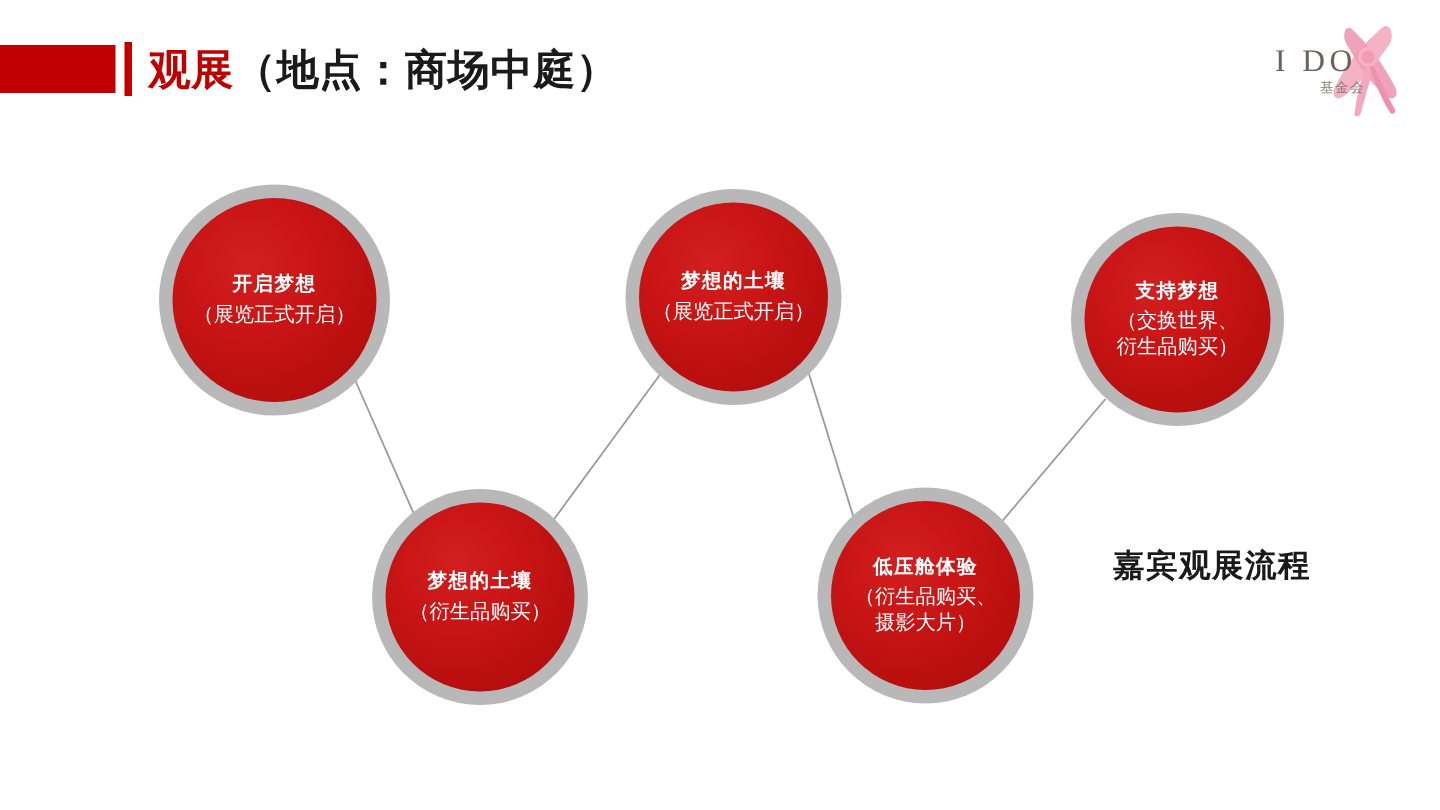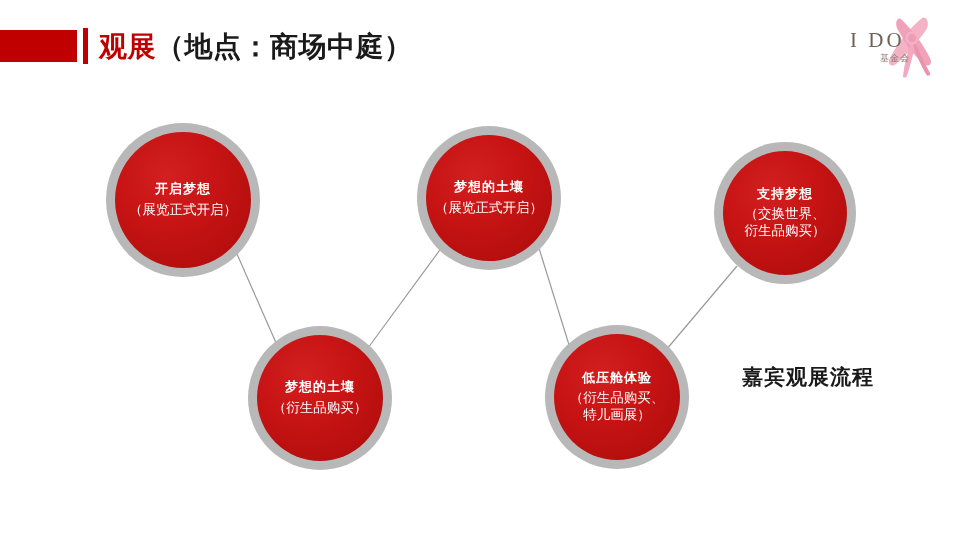"特儿画展）" span.ln { text: 特儿画展 -> 摄影大片 }
